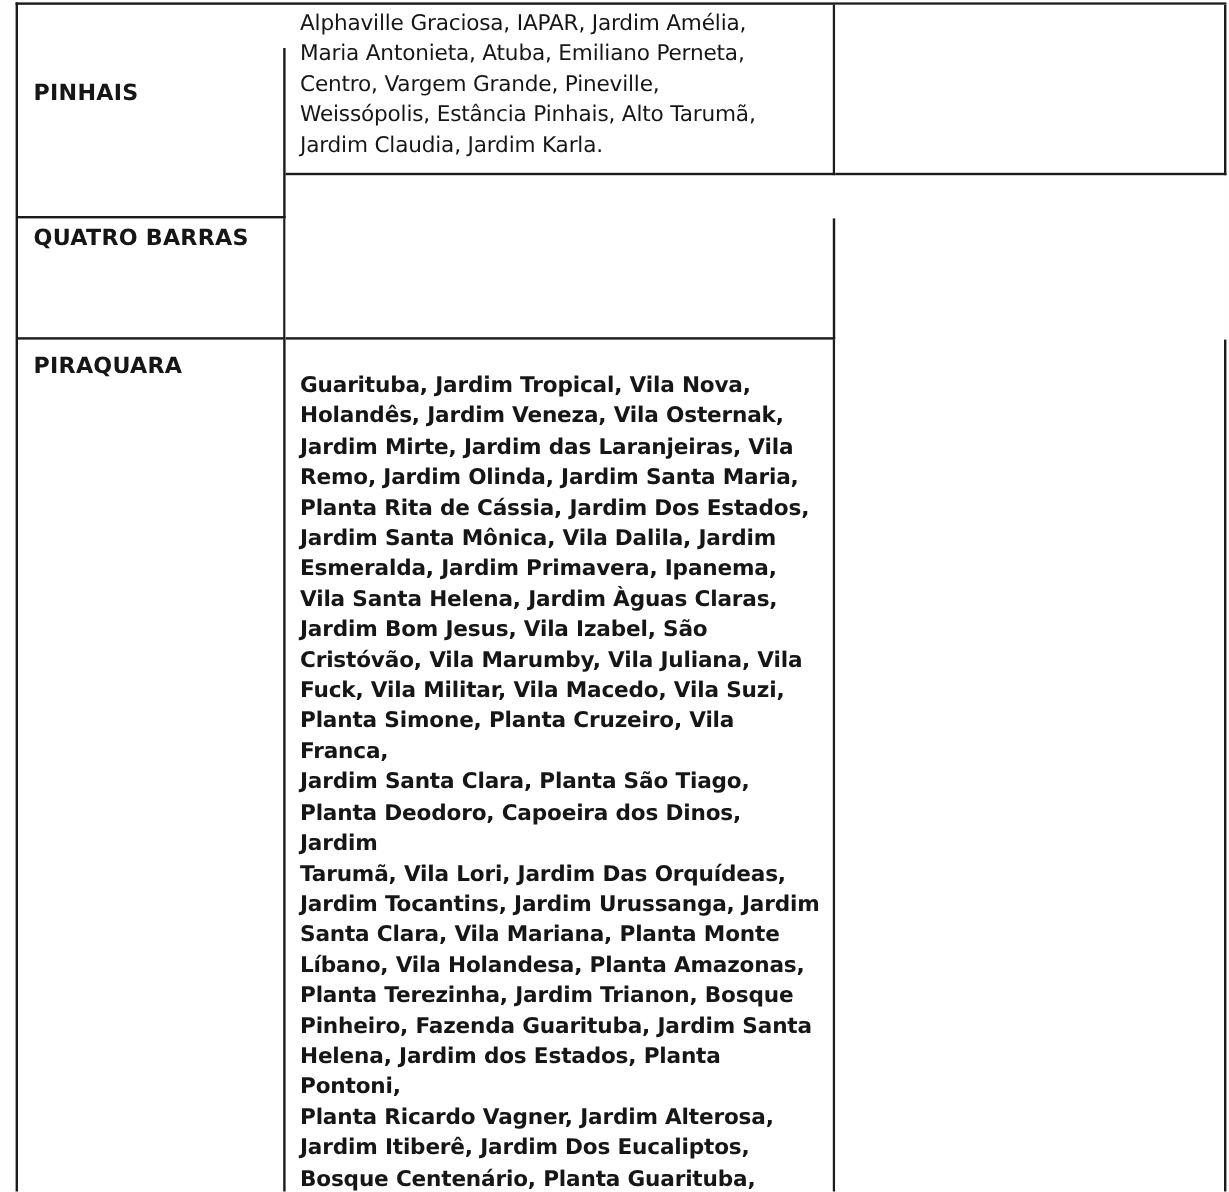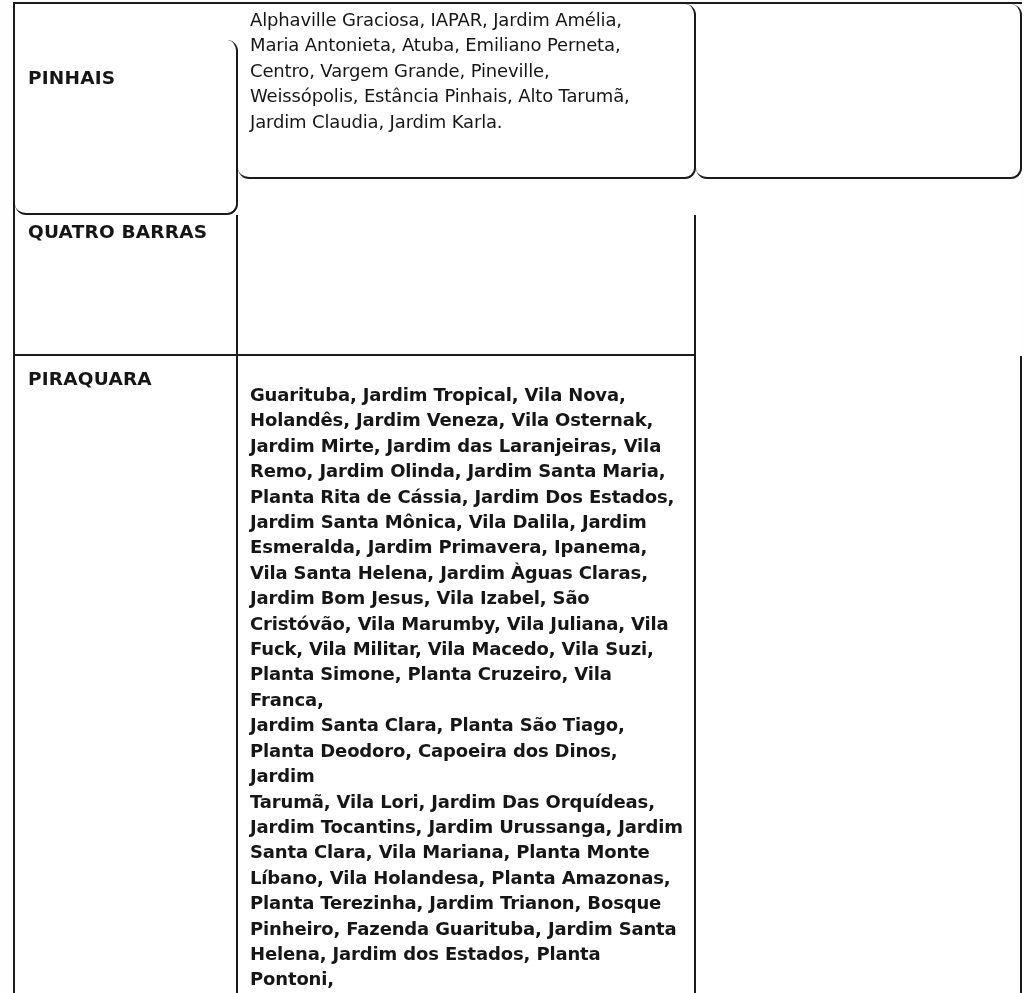"Alphaville Graciosa, IAPAR, Jardim" .row-pinhais .cell { border-radius: 11px -> none; height: 175px -> 142px }
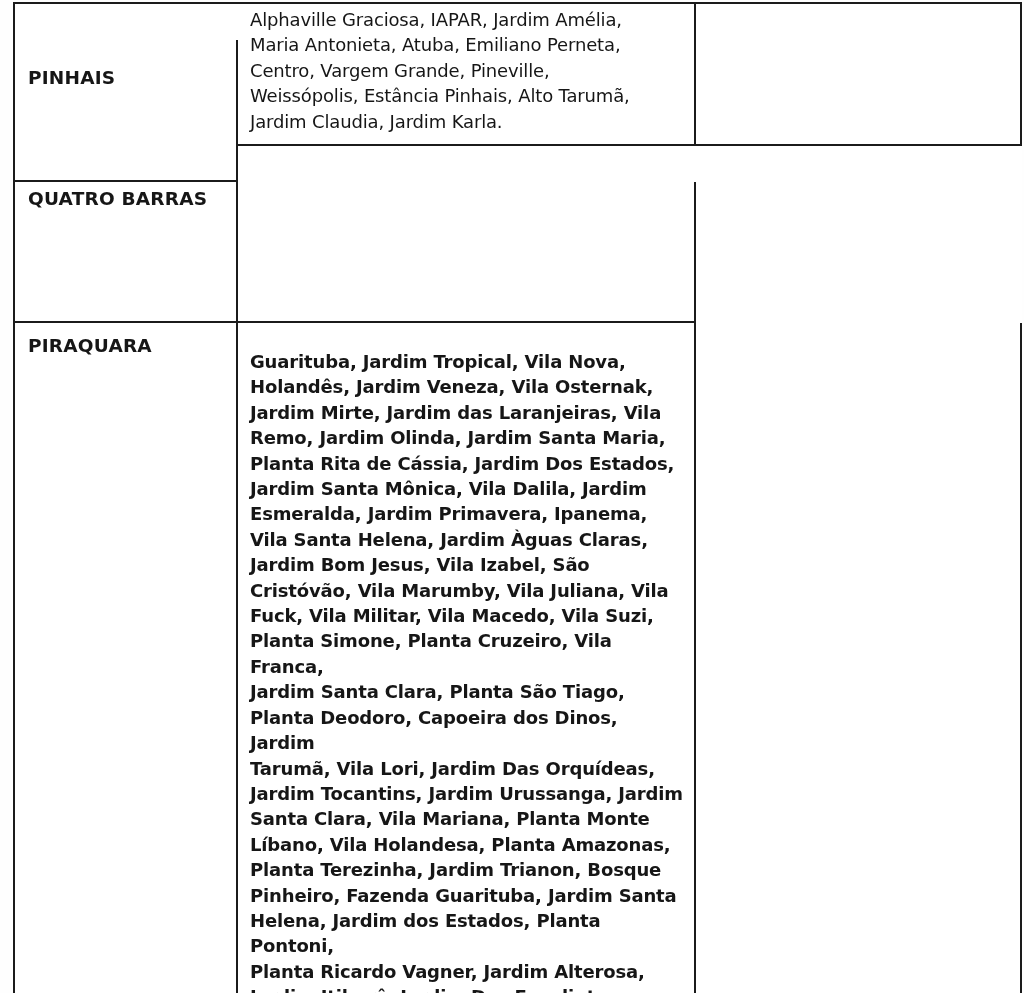"QUATRO BARRAS" .row-quatro .cell { height: 141px -> 101px }
